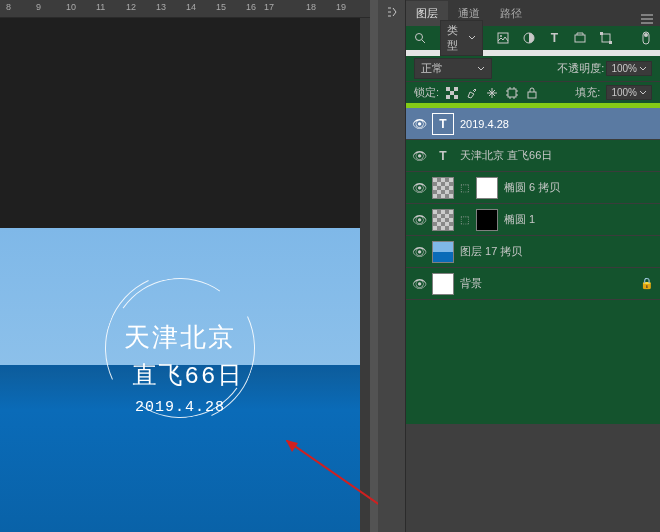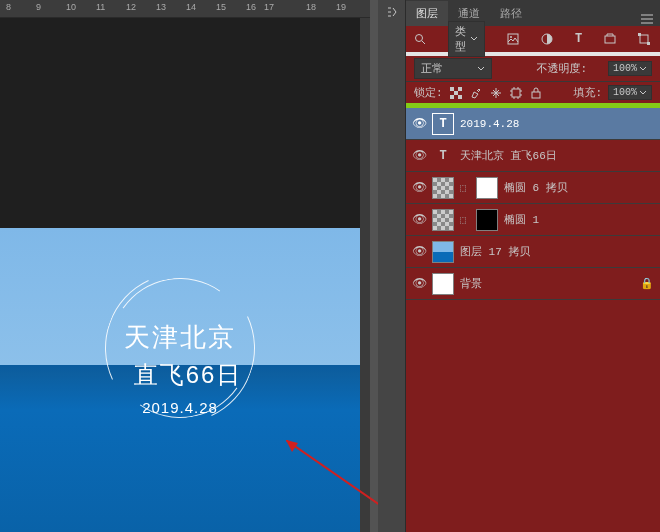"图层" .panel-body { background: #7f1d1d -> #14532d; font-family: Liberation Mono, monospace -> none; height: 532px -> 424px }
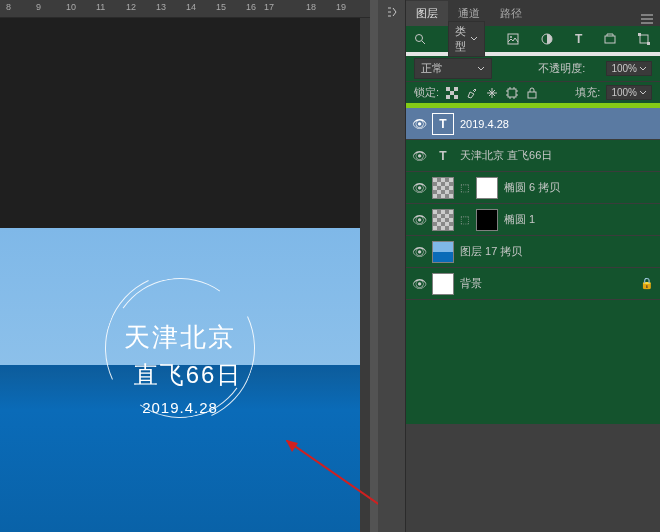"类型" .filter-row { border-bottom: 4px solid #e5e5e5 -> 6px solid #e5e5e5; gap: 22px -> 14px }
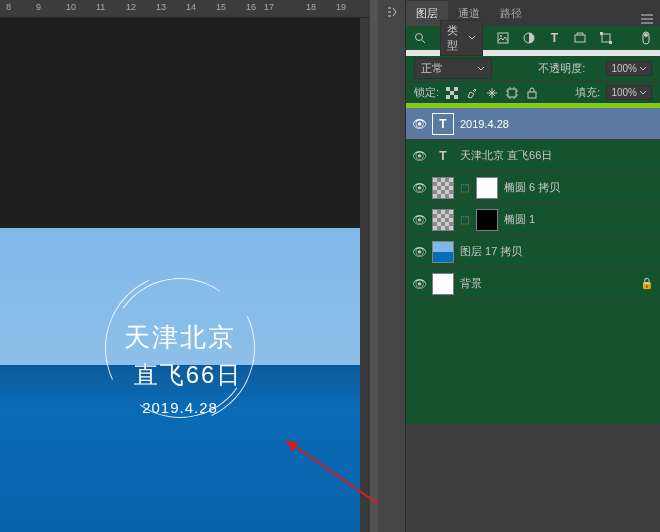"正常" .blend-row { gap: 21px -> 2px }
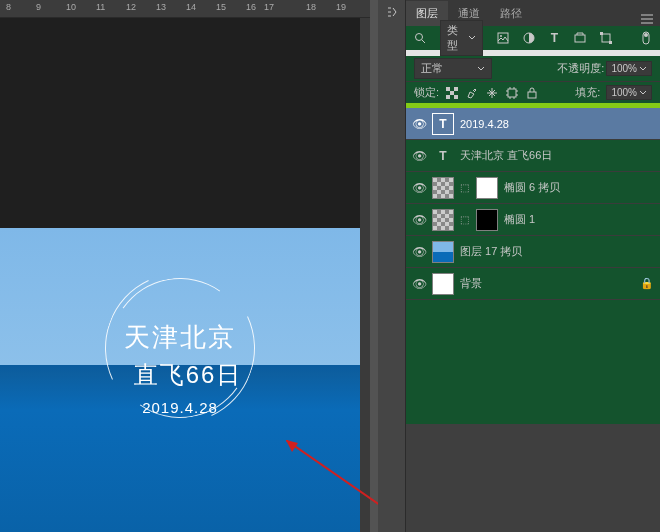"天津北京" .canvas-image { font-family: none -> Liberation Mono, monospace }
